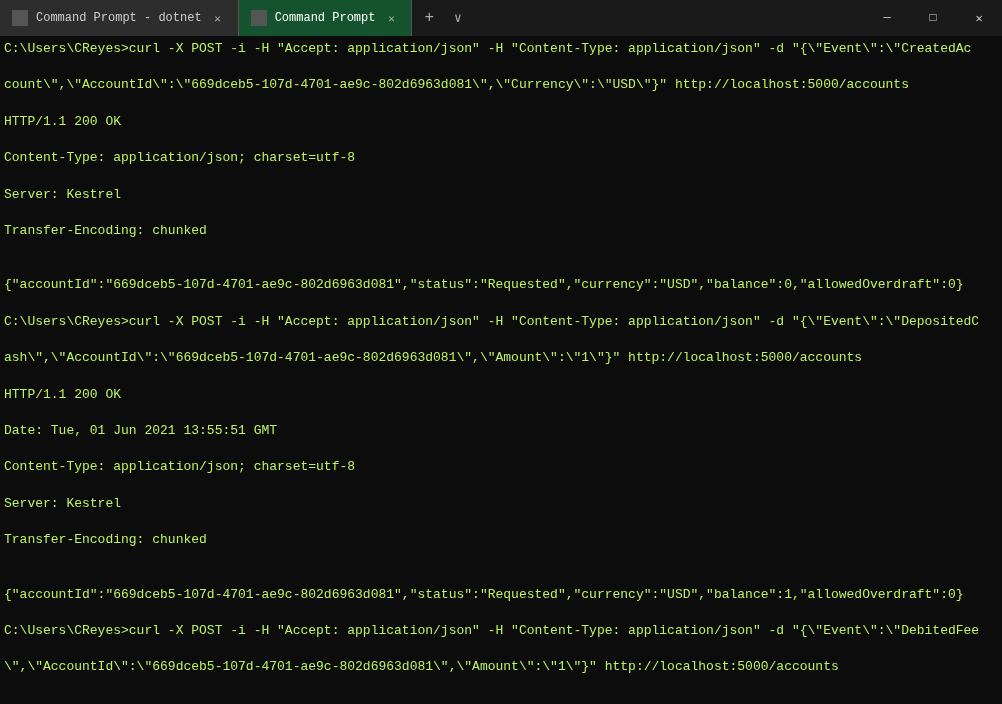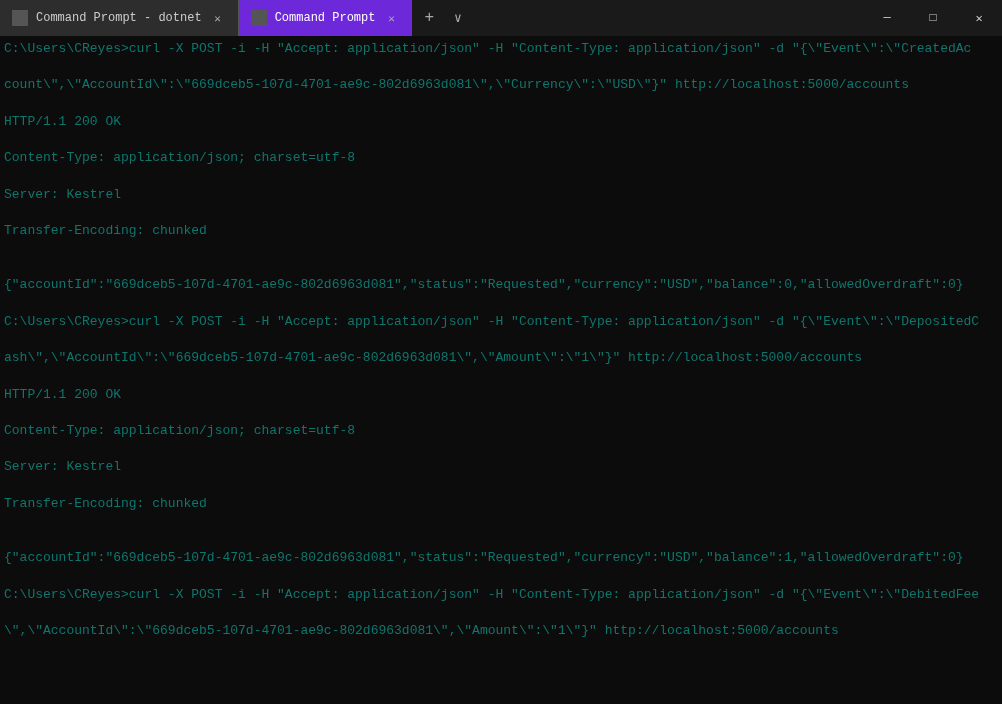"Command Prompt" .tab.active { background: #6d28d9 -> #14532d }
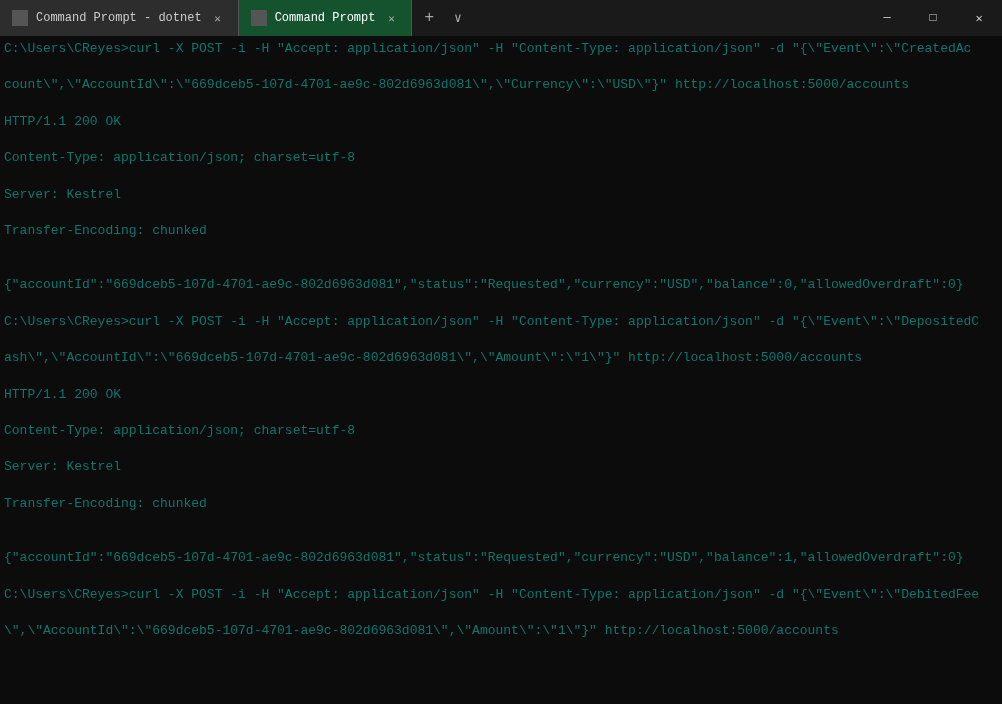"C:\Users\CReyes>curl -X POST -i -H" .terminal { color: #0f766e -> #bef264 }
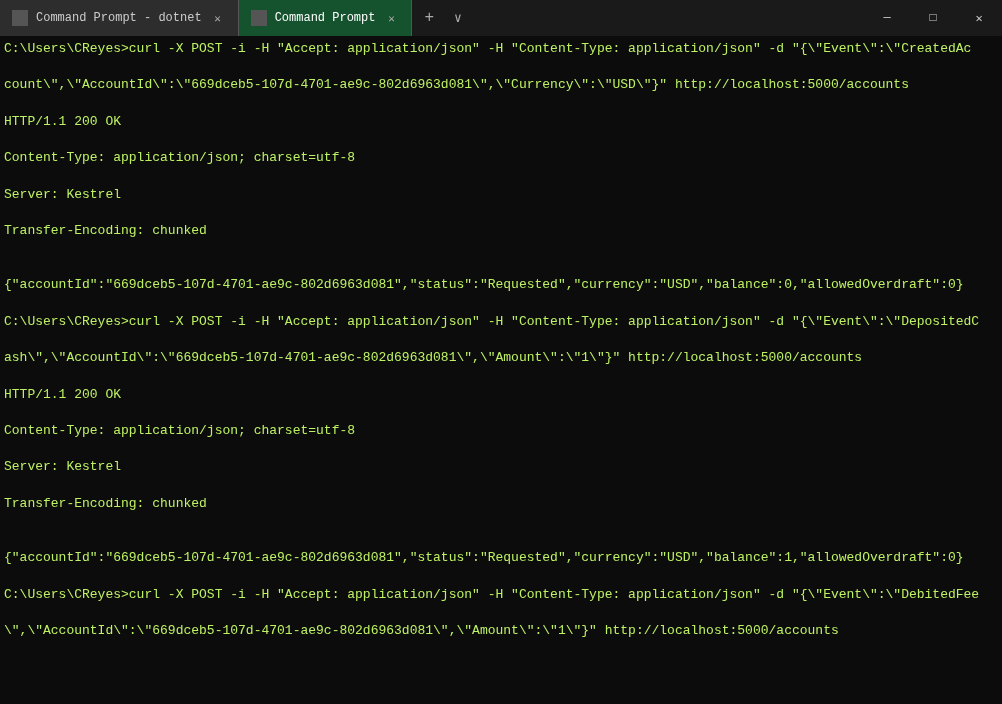"Date: Tue, 01 Jun 2021" span.terminal-line { html: none -> <span>Date: Tue, 01 Jun 2021 13:55:51 GMT</span> }
